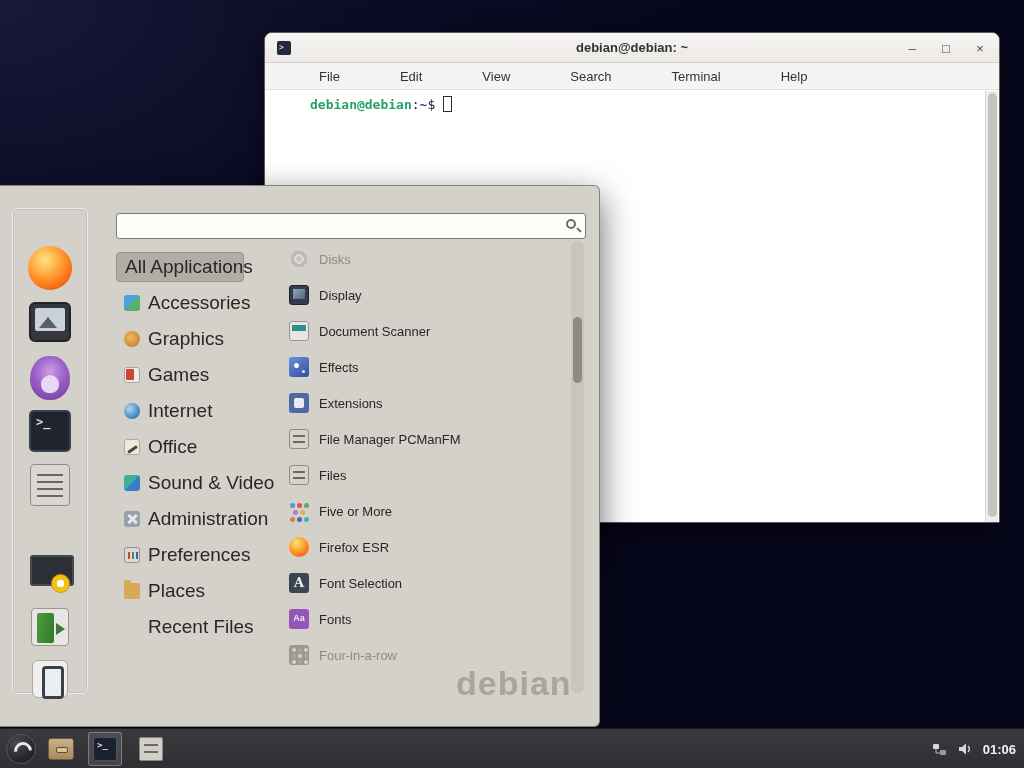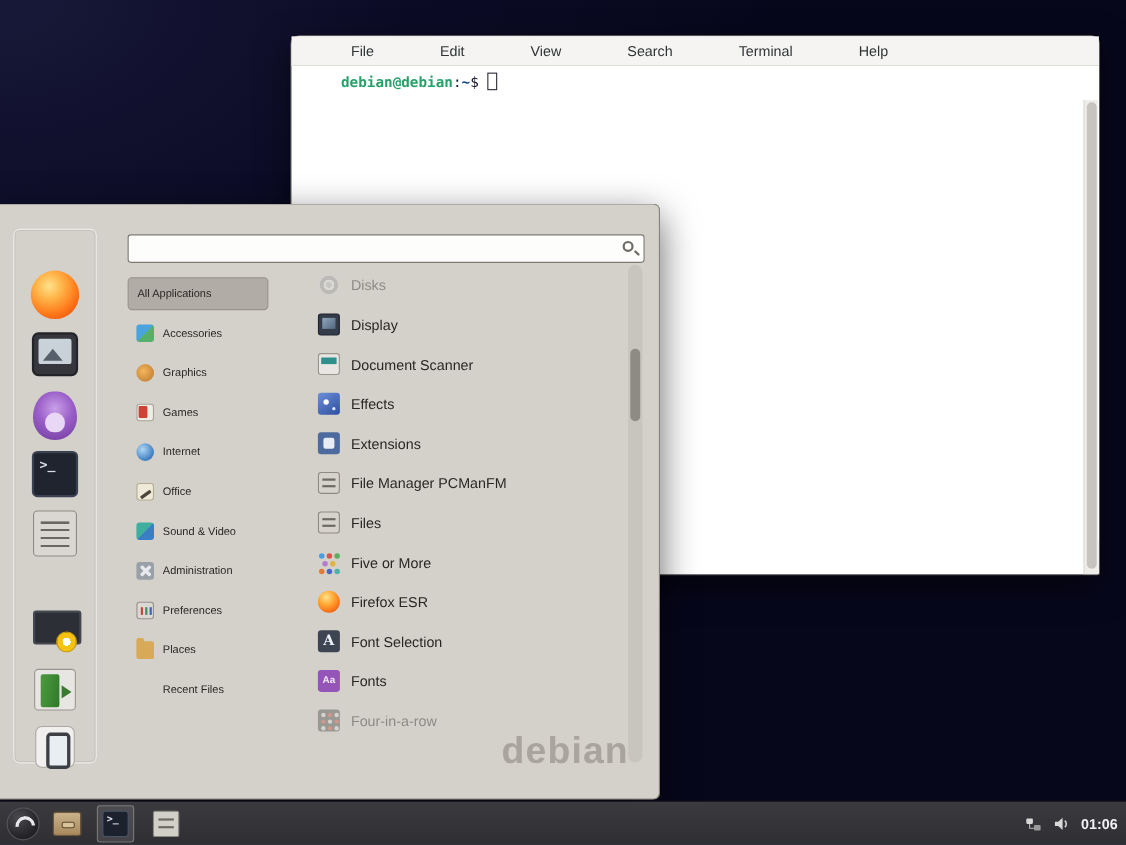"debian@debian: ~" div.titlebar { html: none -> <div> <span></span> <span>debian@debian: ~</span> <span> <span>–</span> <span>□</span> <span>×</span> </span> </div> }
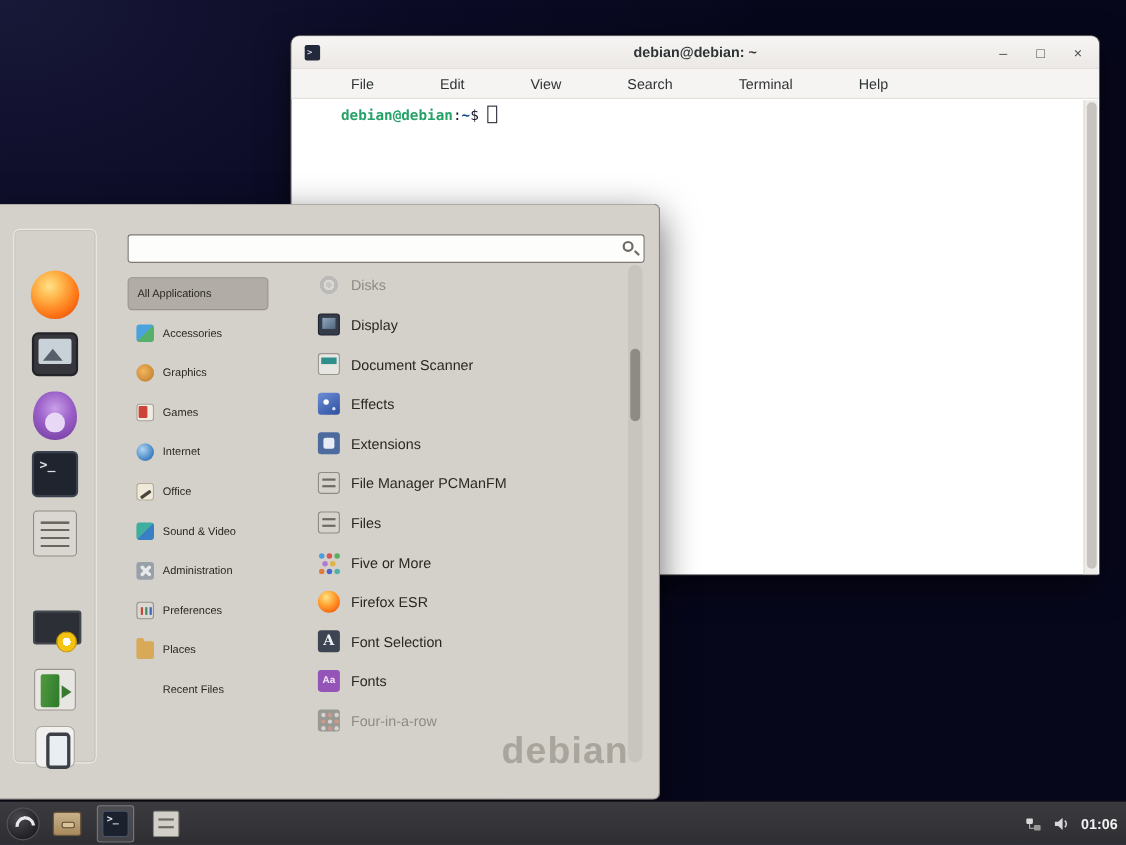"All Applications" .cat-label { font-size: 10px -> 19px }
